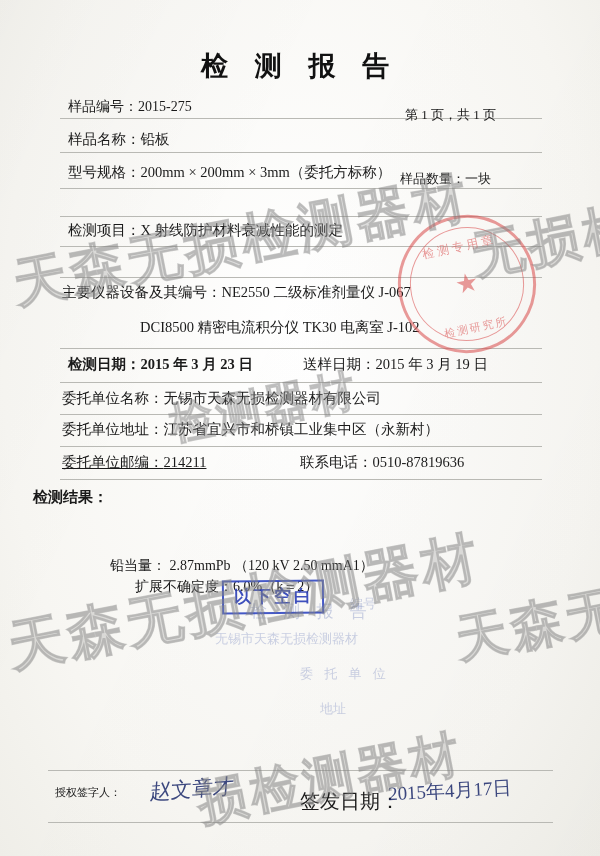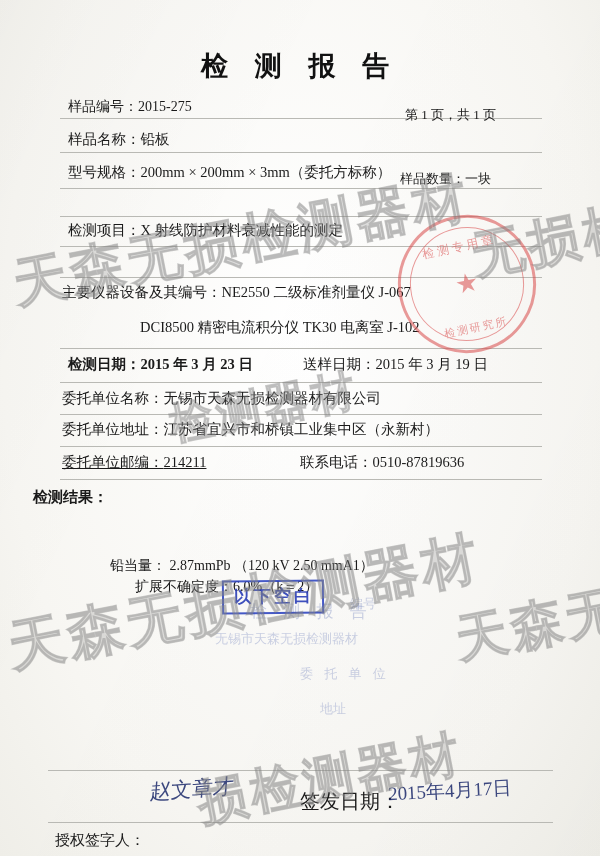"授权签字人：" .sign-line { font-size: 15px -> 11px; margin-top: 46px -> none }
